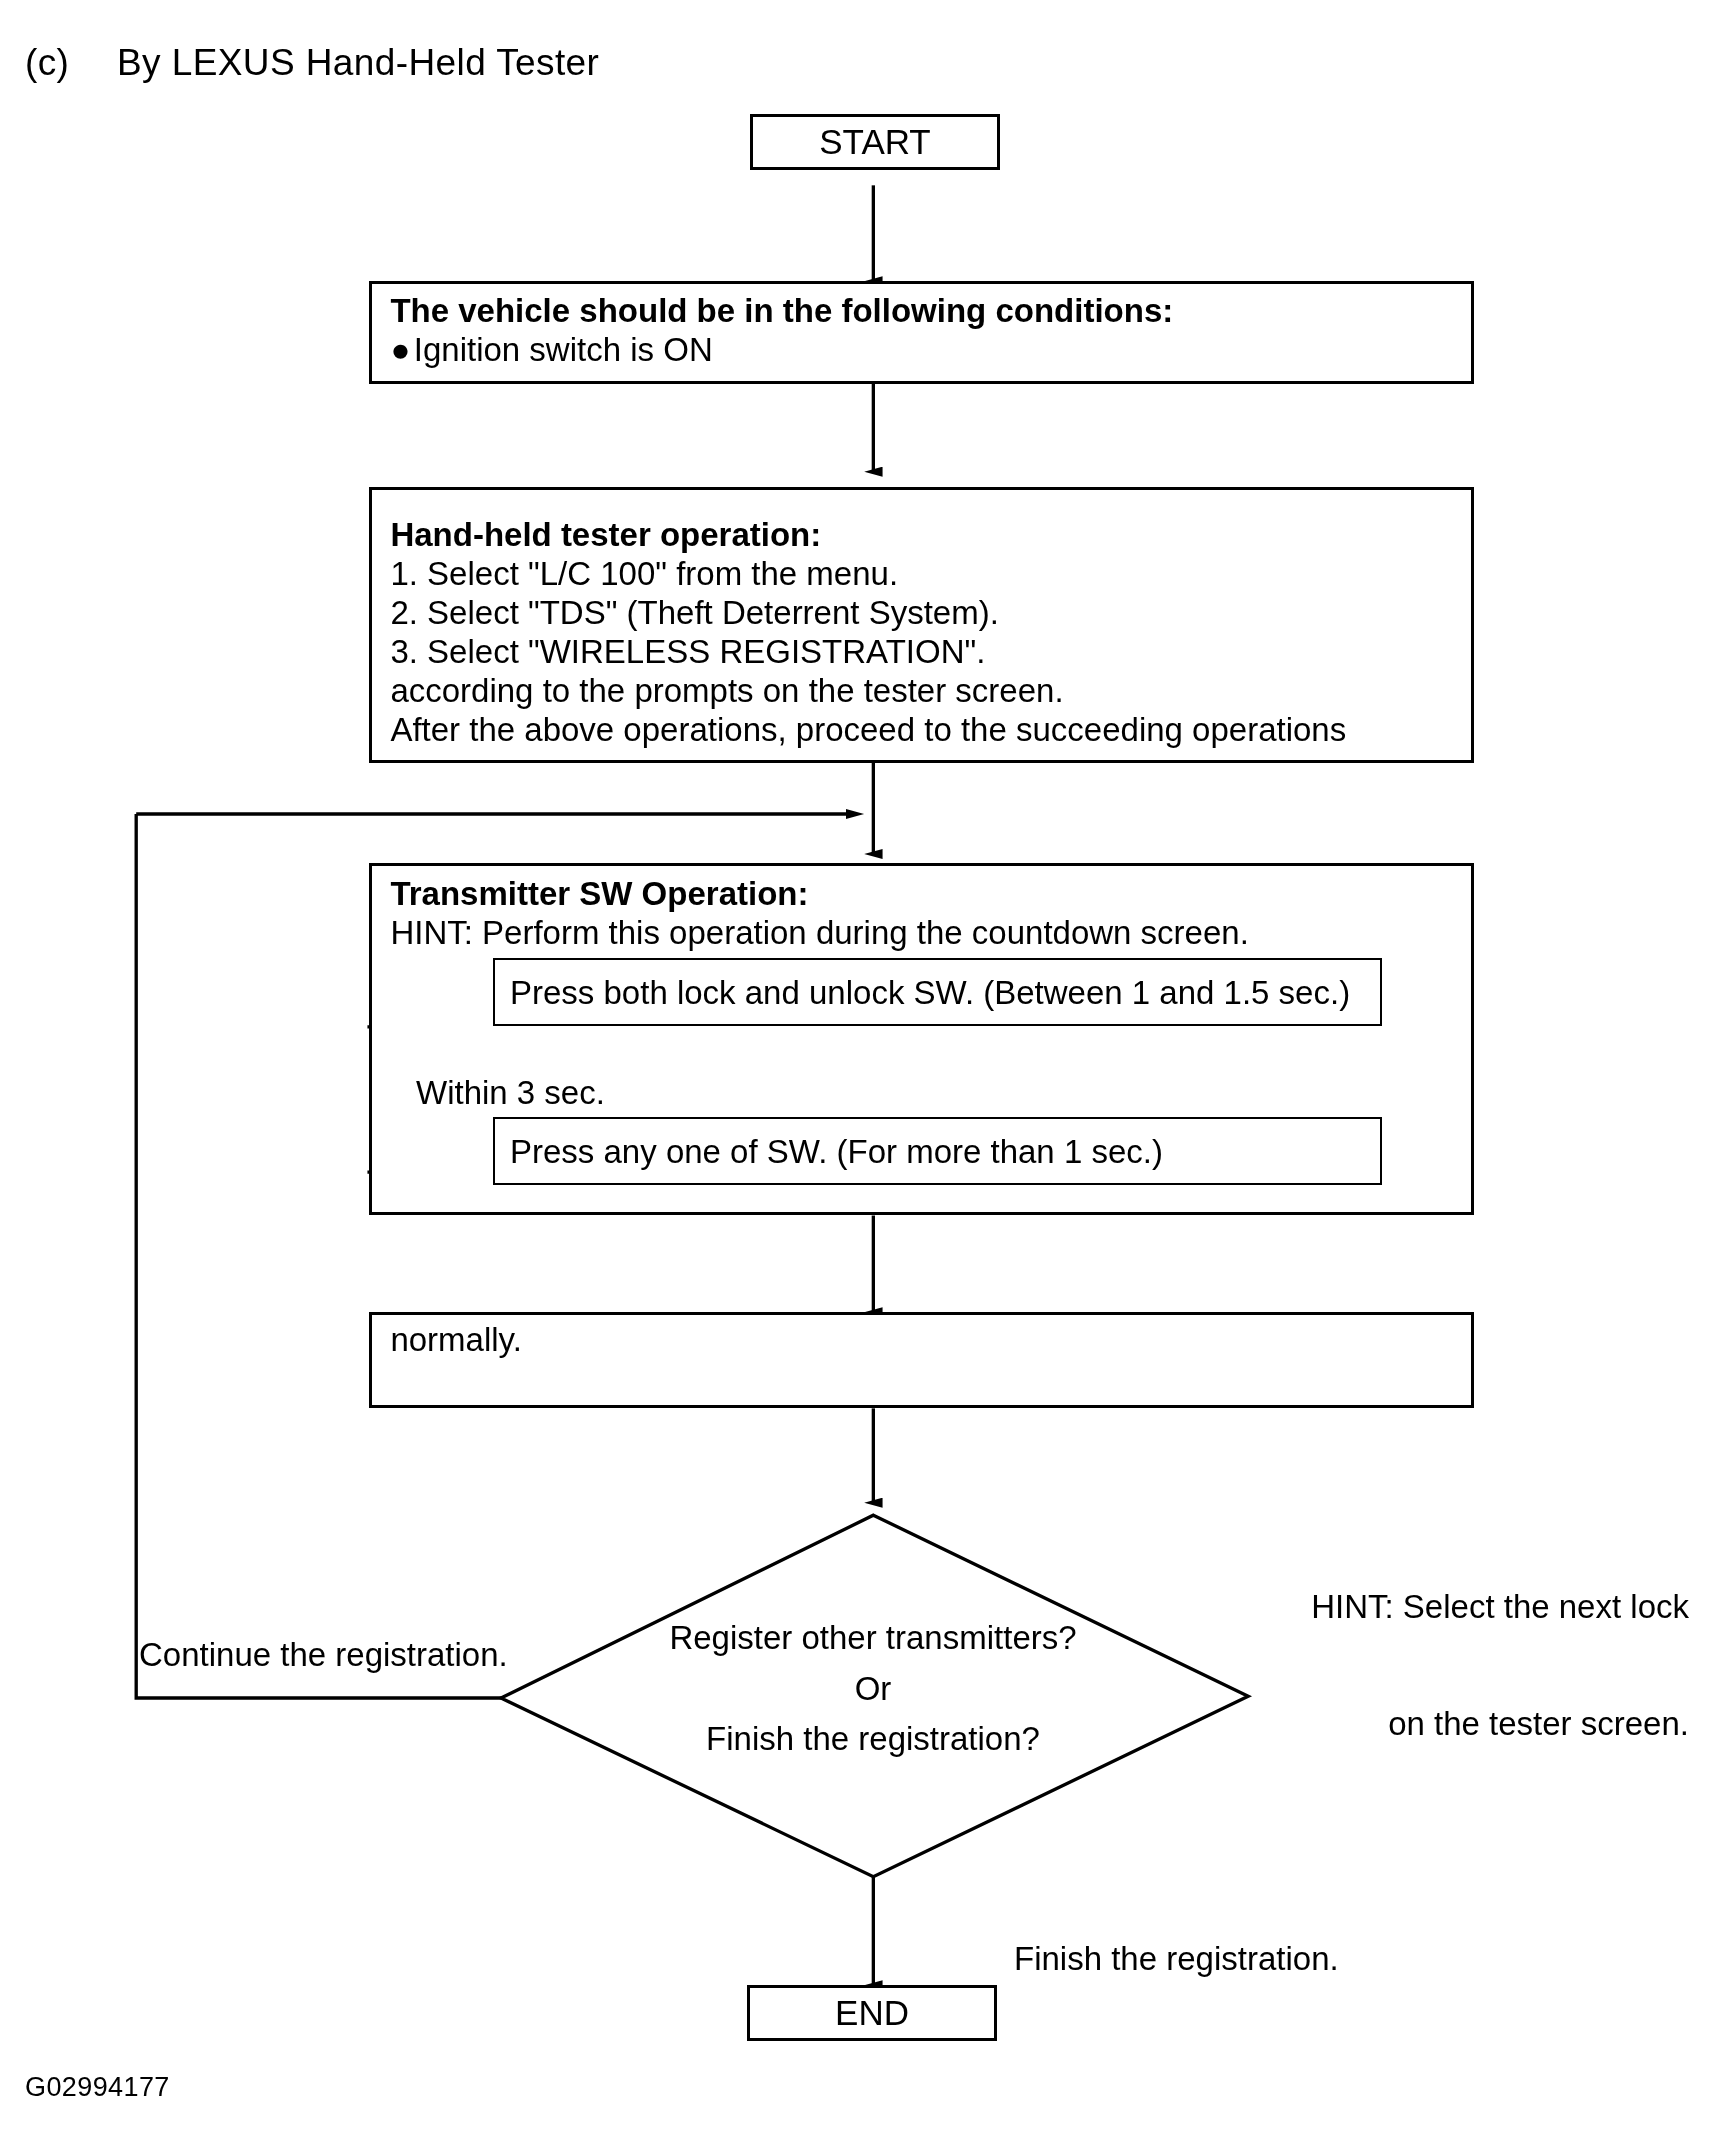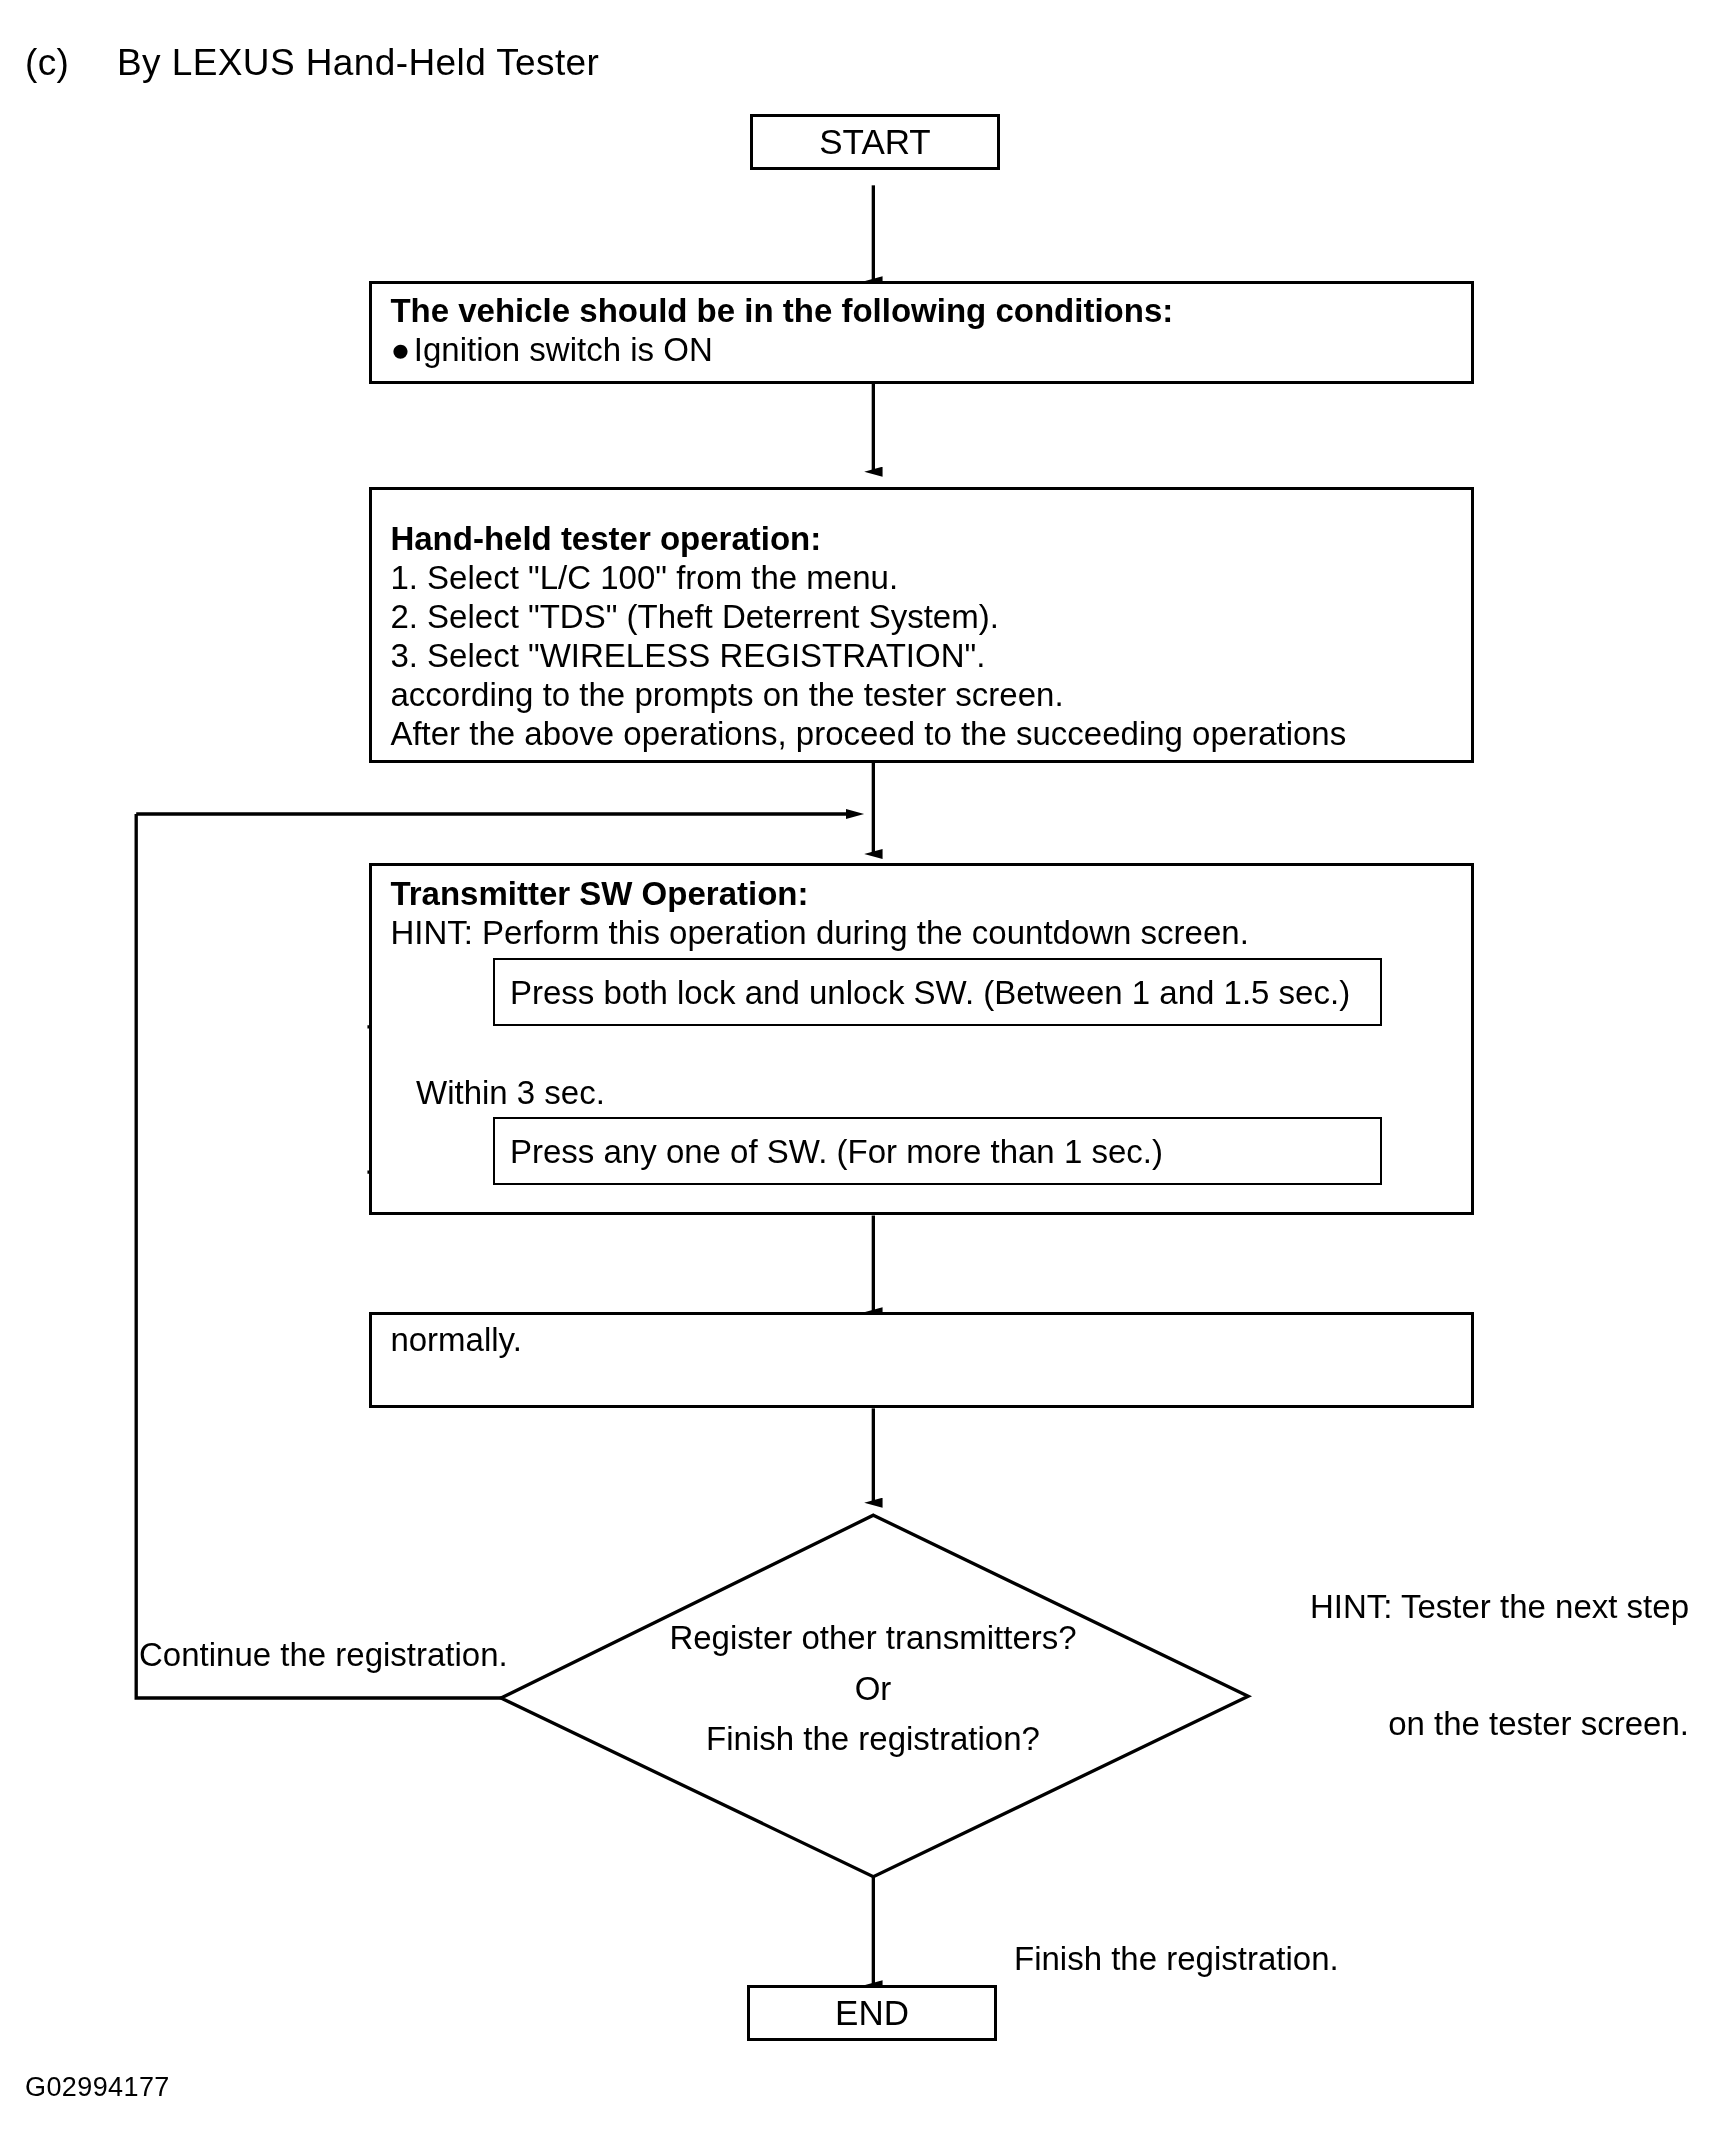"Hand-held tester operation:" div.boxtext { margin-top: 17px -> none; padding-top: 12px -> 25px }
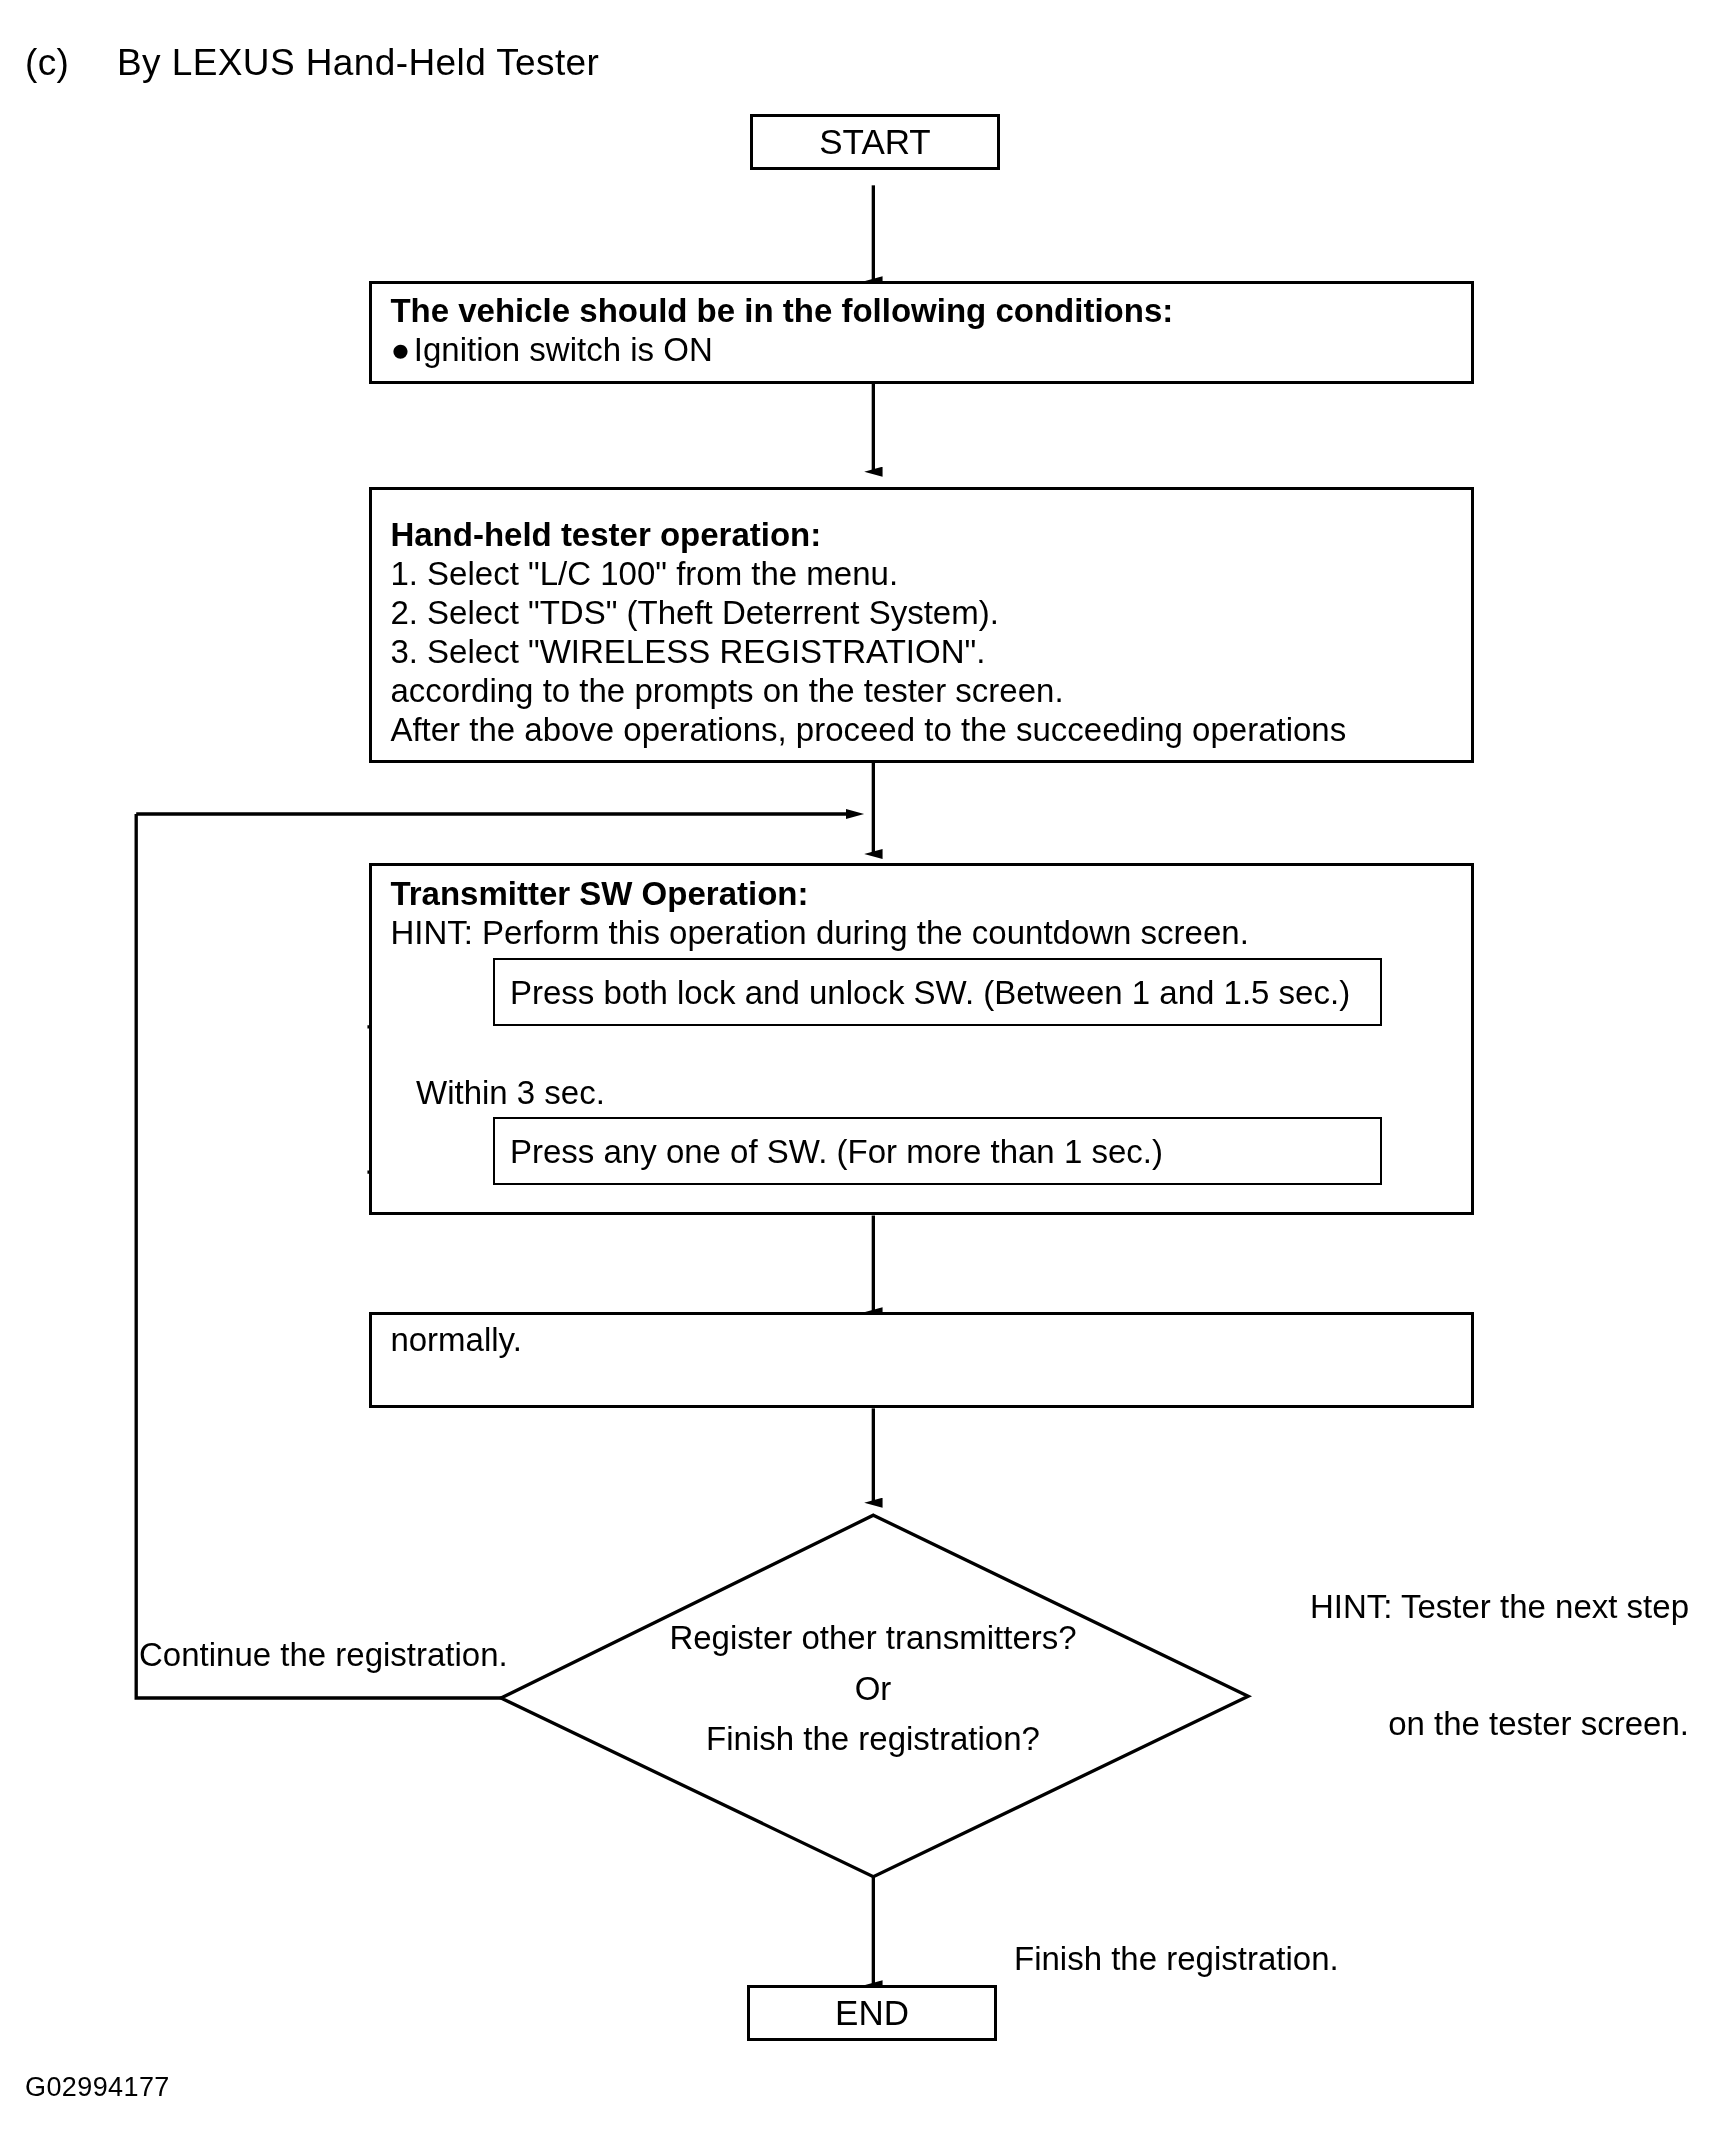"HINT: Tester the next step" div { text: Tester the next step -> Select the next lock }
